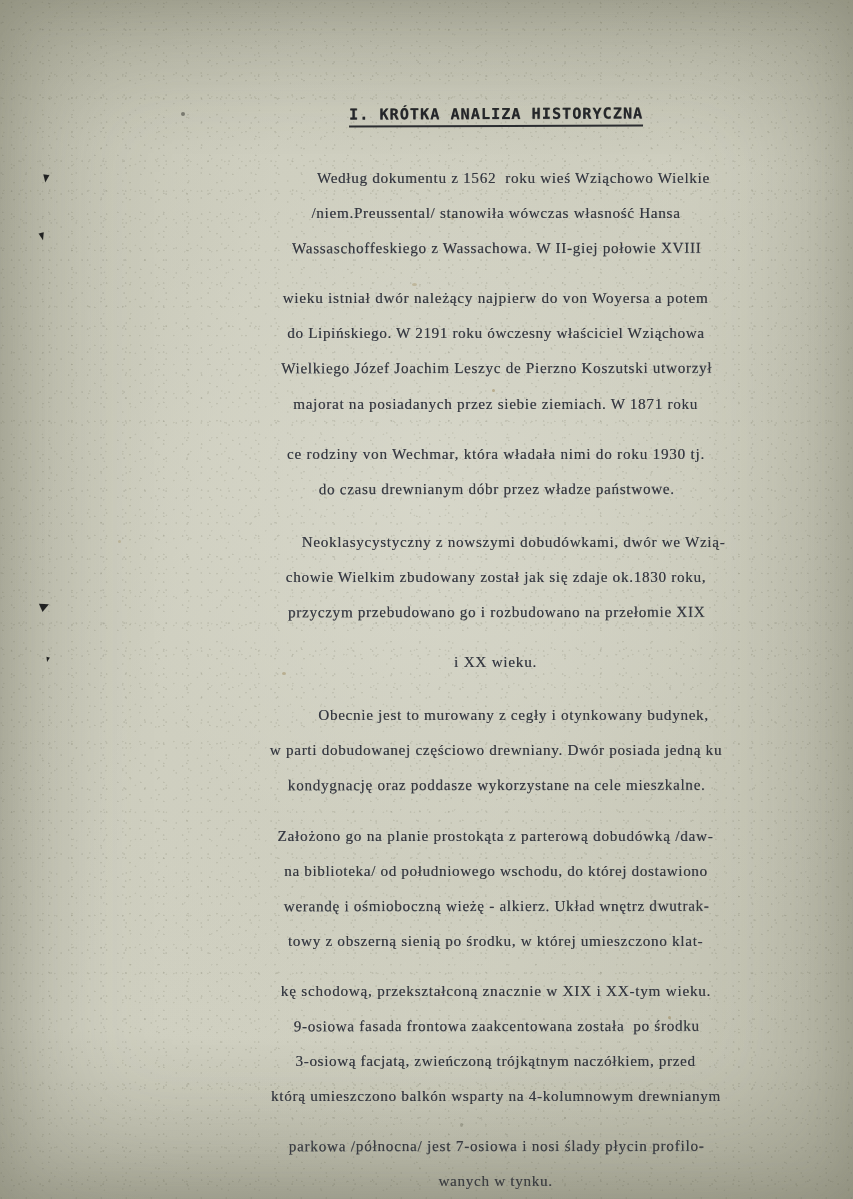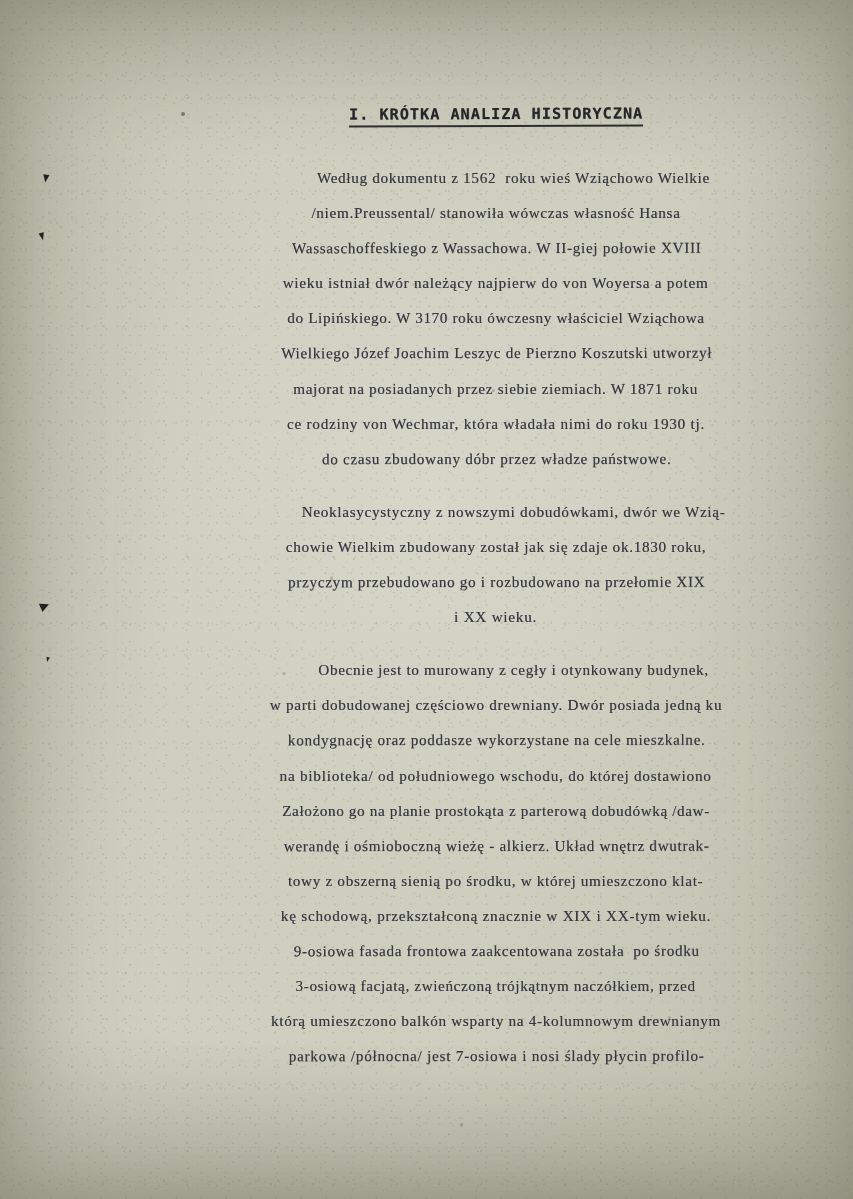"wieku istniał dwór należący najpierw" .line:nth-child(4n) { margin-top: none -> 15px }
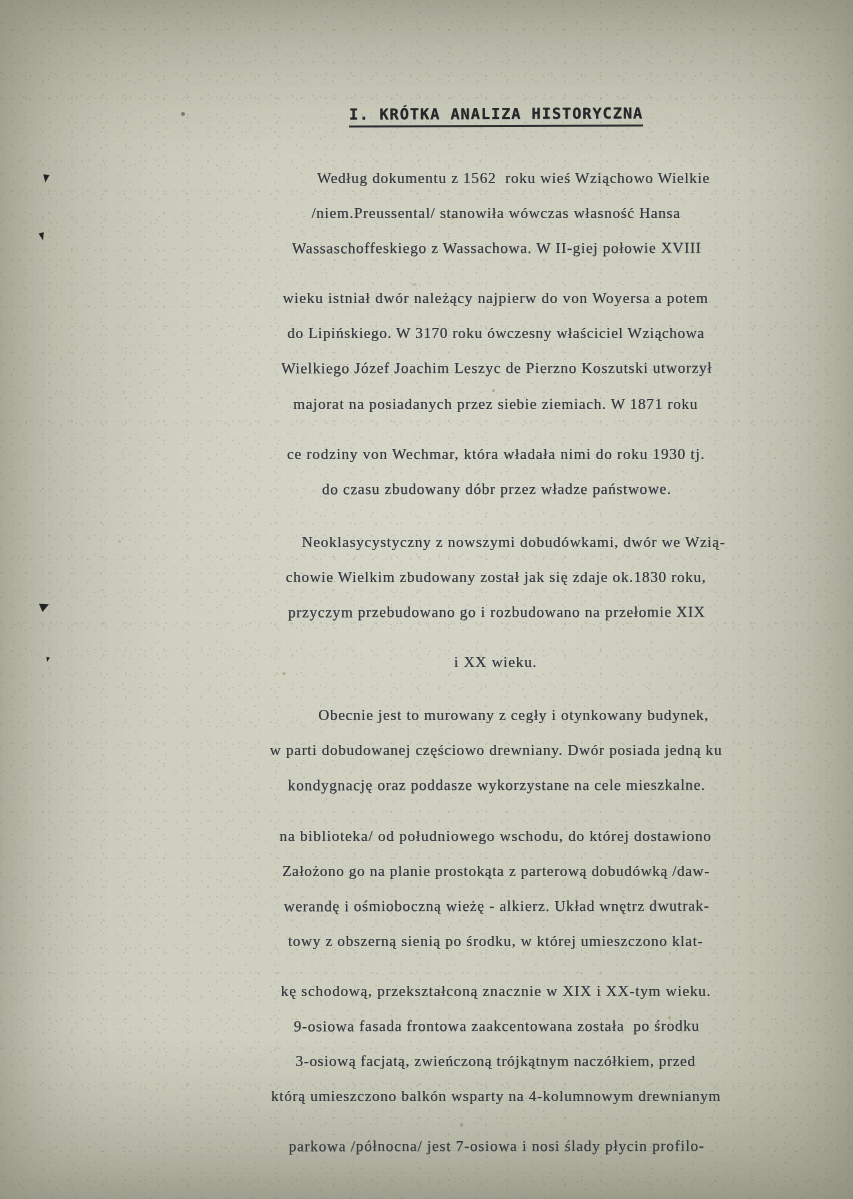"do Lipińskiego. W 3170 roku" div.line { text: 3170 -> 2191 }
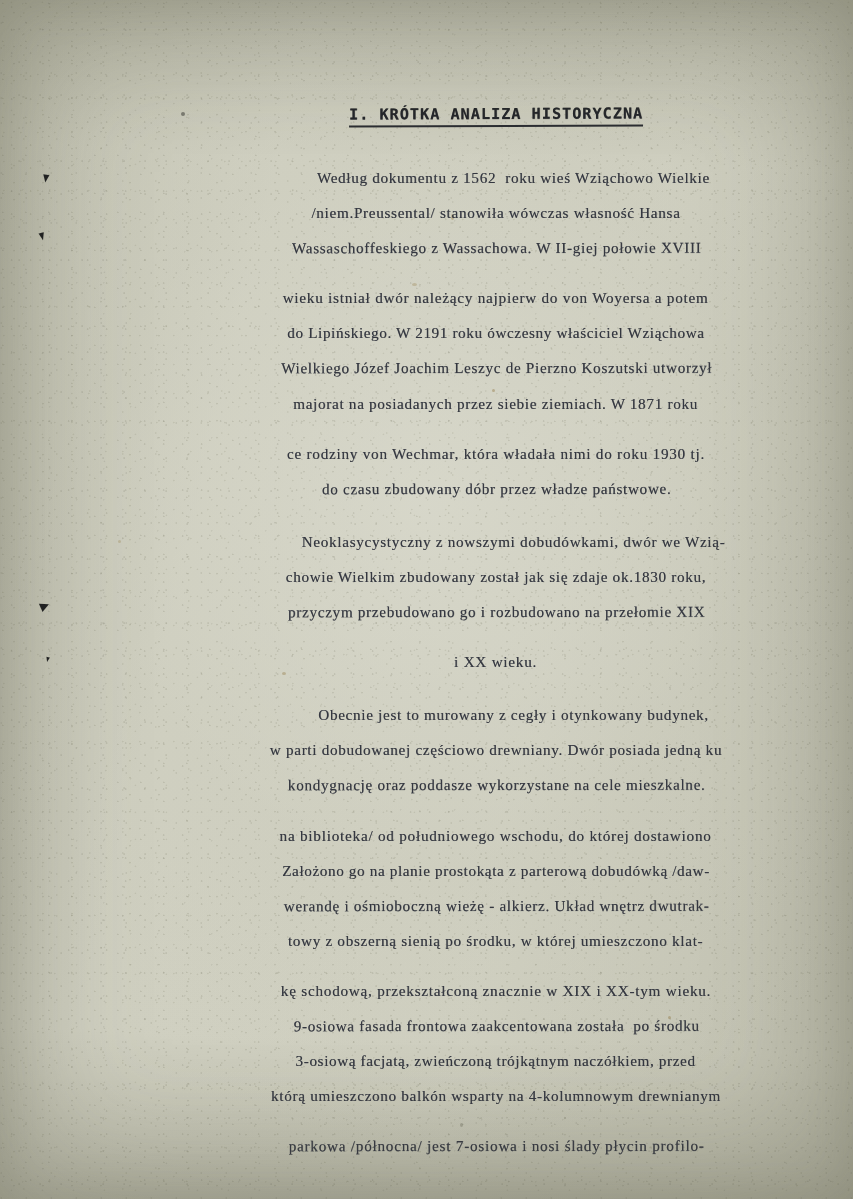"do czasu zbudowany dóbr przez" div.line { text: zbudowany -> drewnianym }
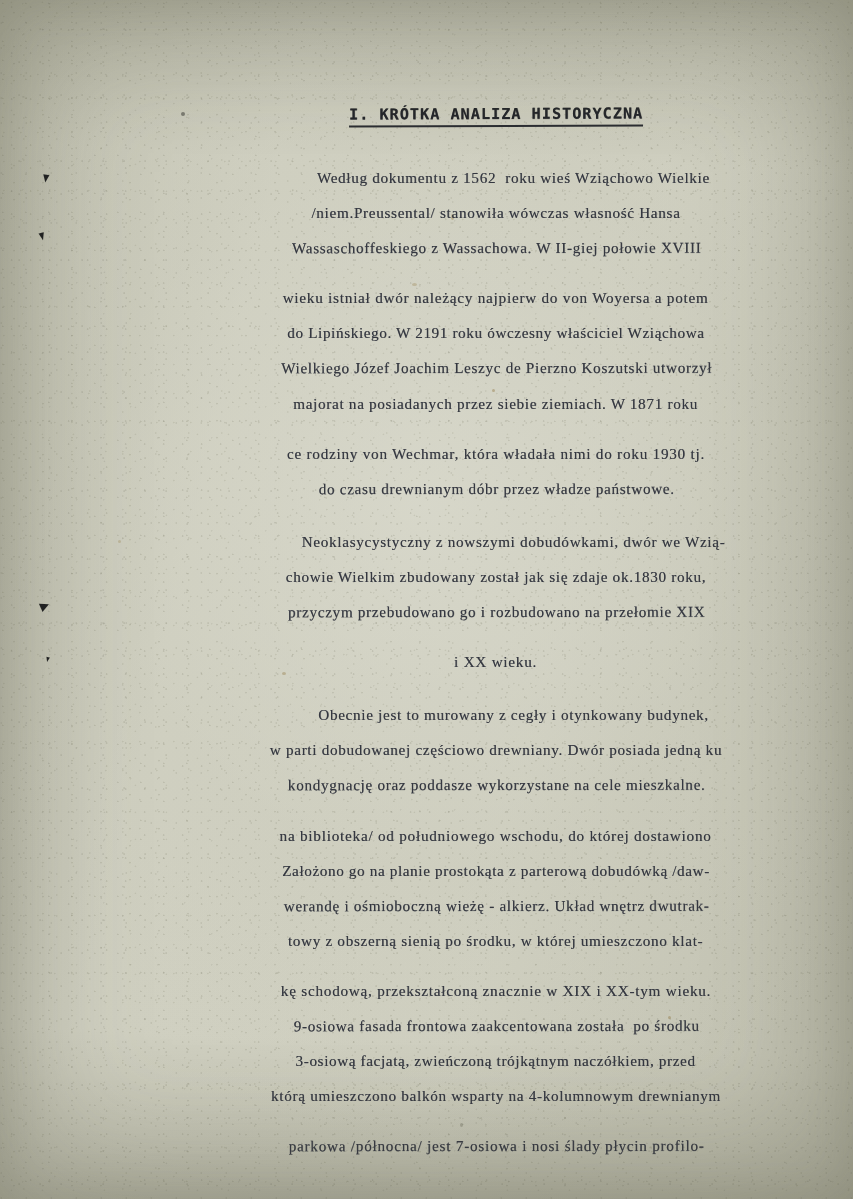"na biblioteka/ od południowego wschodu," div.line { order: before "Założono go na planie prostokąta" -> after "Założono go na planie prostokąta" }
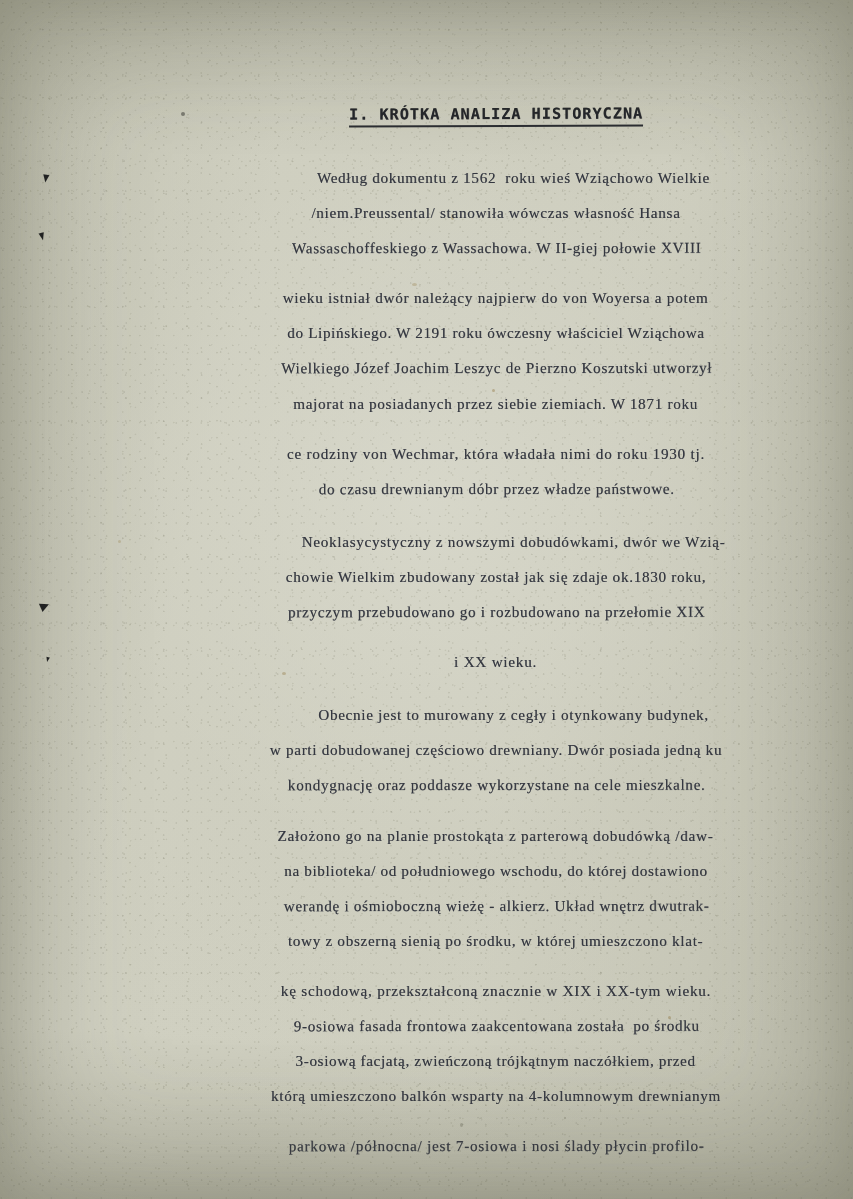"wanych w tynku." div.line { html: none -> <div>wanych w tynku.</div> }
